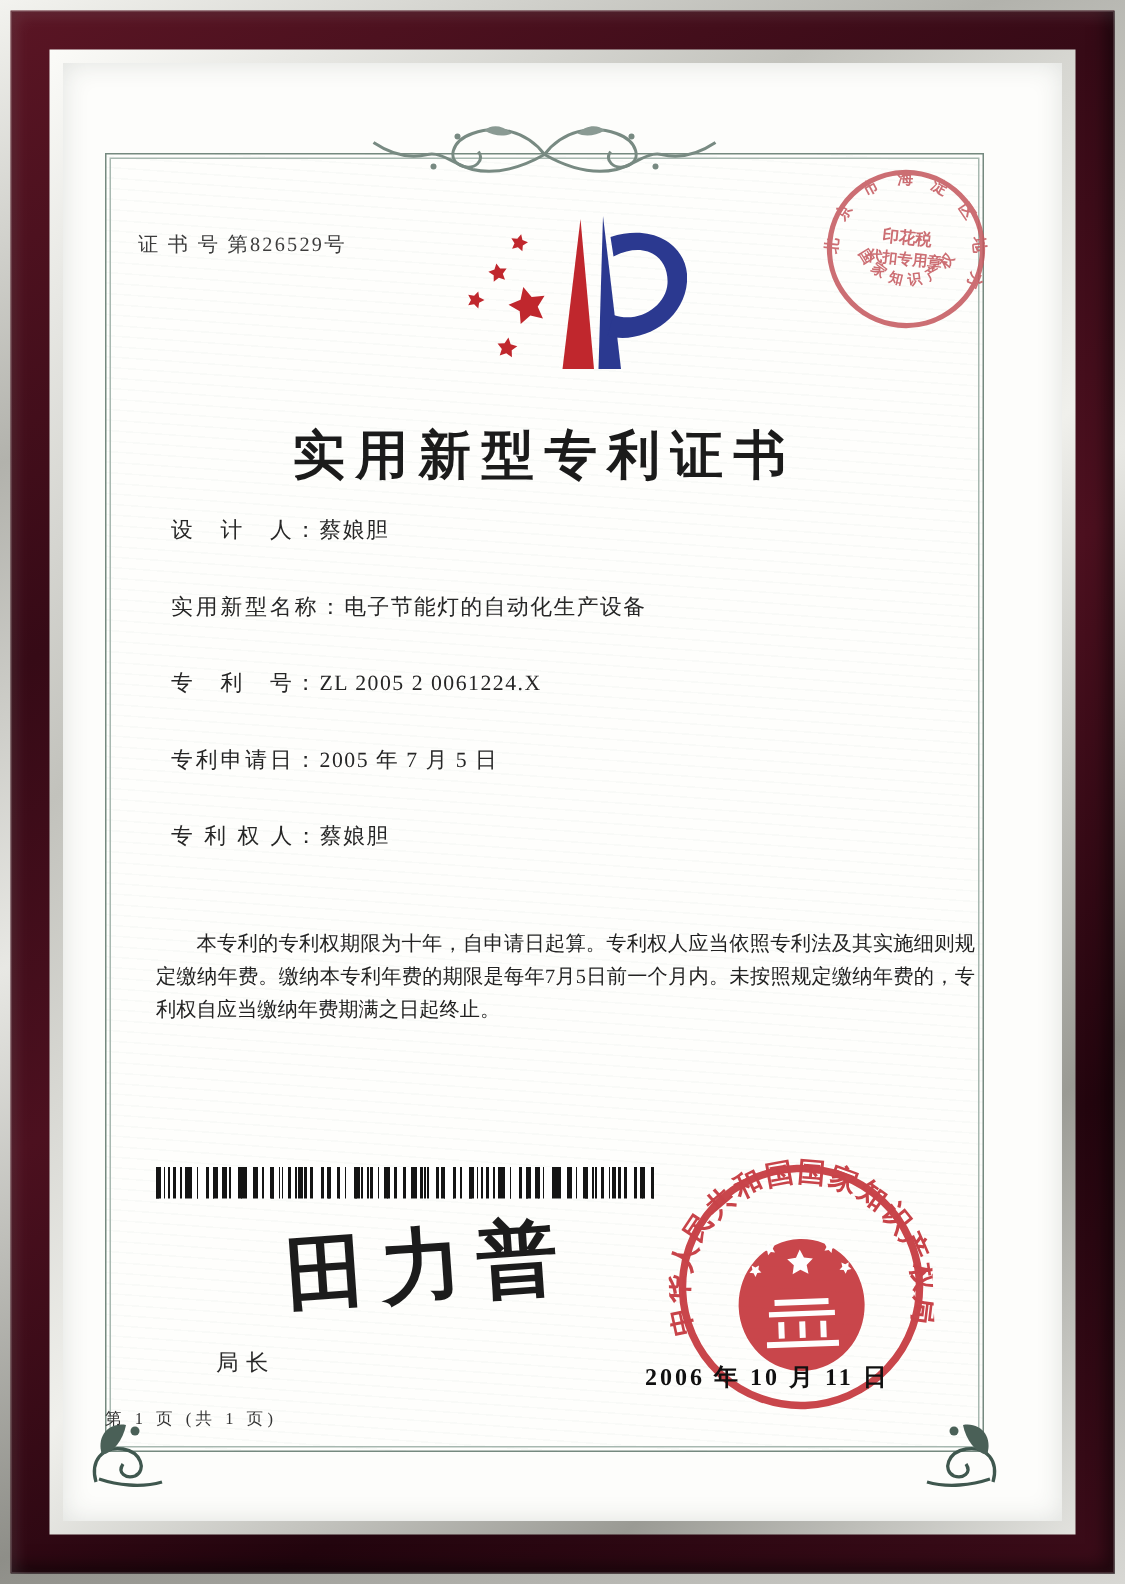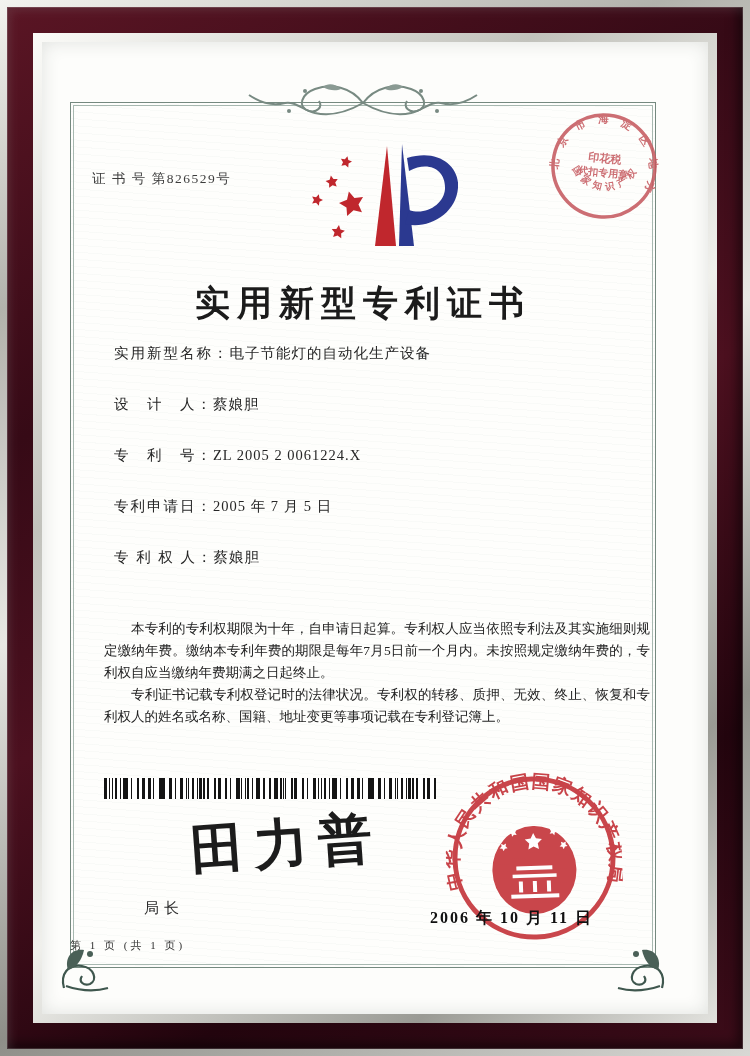"证 书 号 第826529号" .certno { top: 68px -> 52px }
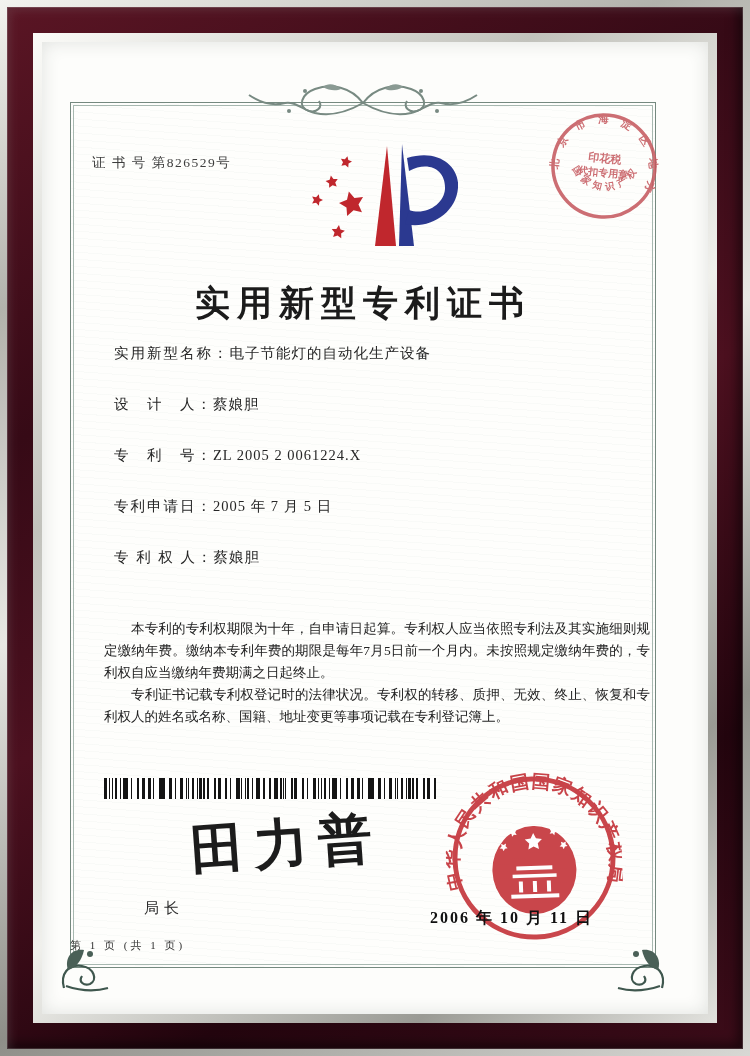"实用新型名称：电子节能灯的自动化生产设备" div.frow { order: before "设 计 人：蔡娘胆" -> after "设 计 人：蔡娘胆" }
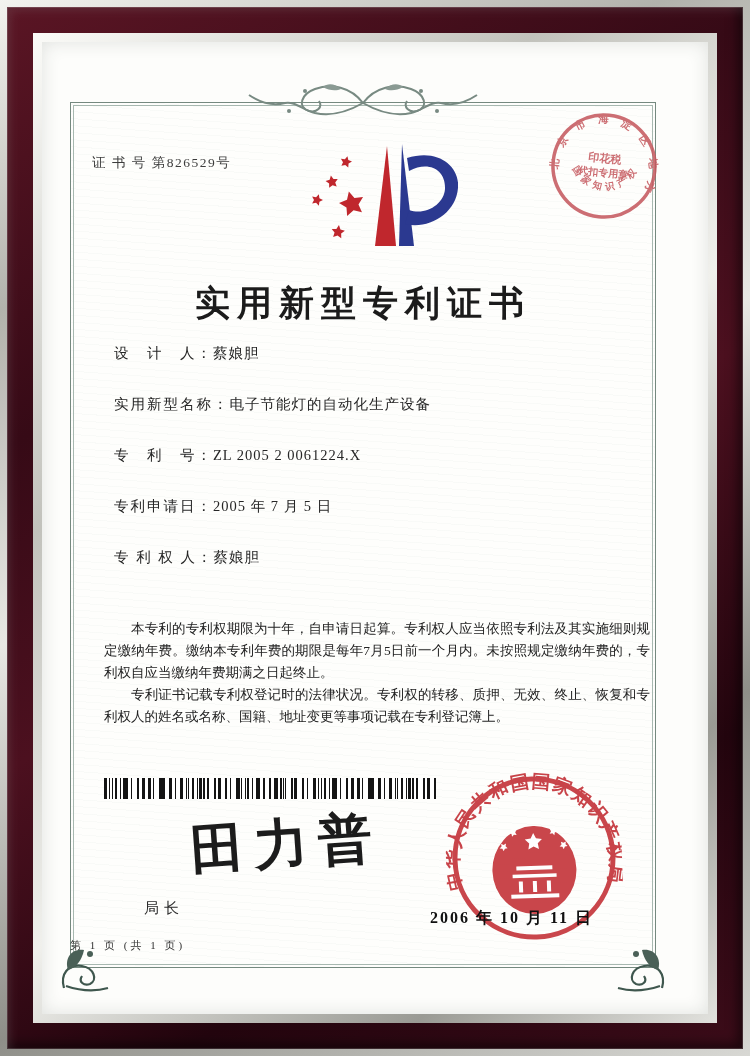"专利证书记载专利权登记时的法律状况。专利权的转移、质押、无效、终止、恢复和专利权" p { html: <p>专利证书记载专利权登记时的法律状况。专利权的转移、质押、无效、终止、恢复和专利权人的姓名或名称、国籍、地址变更等事项记载在专利登记簿上。</p> -> none }
